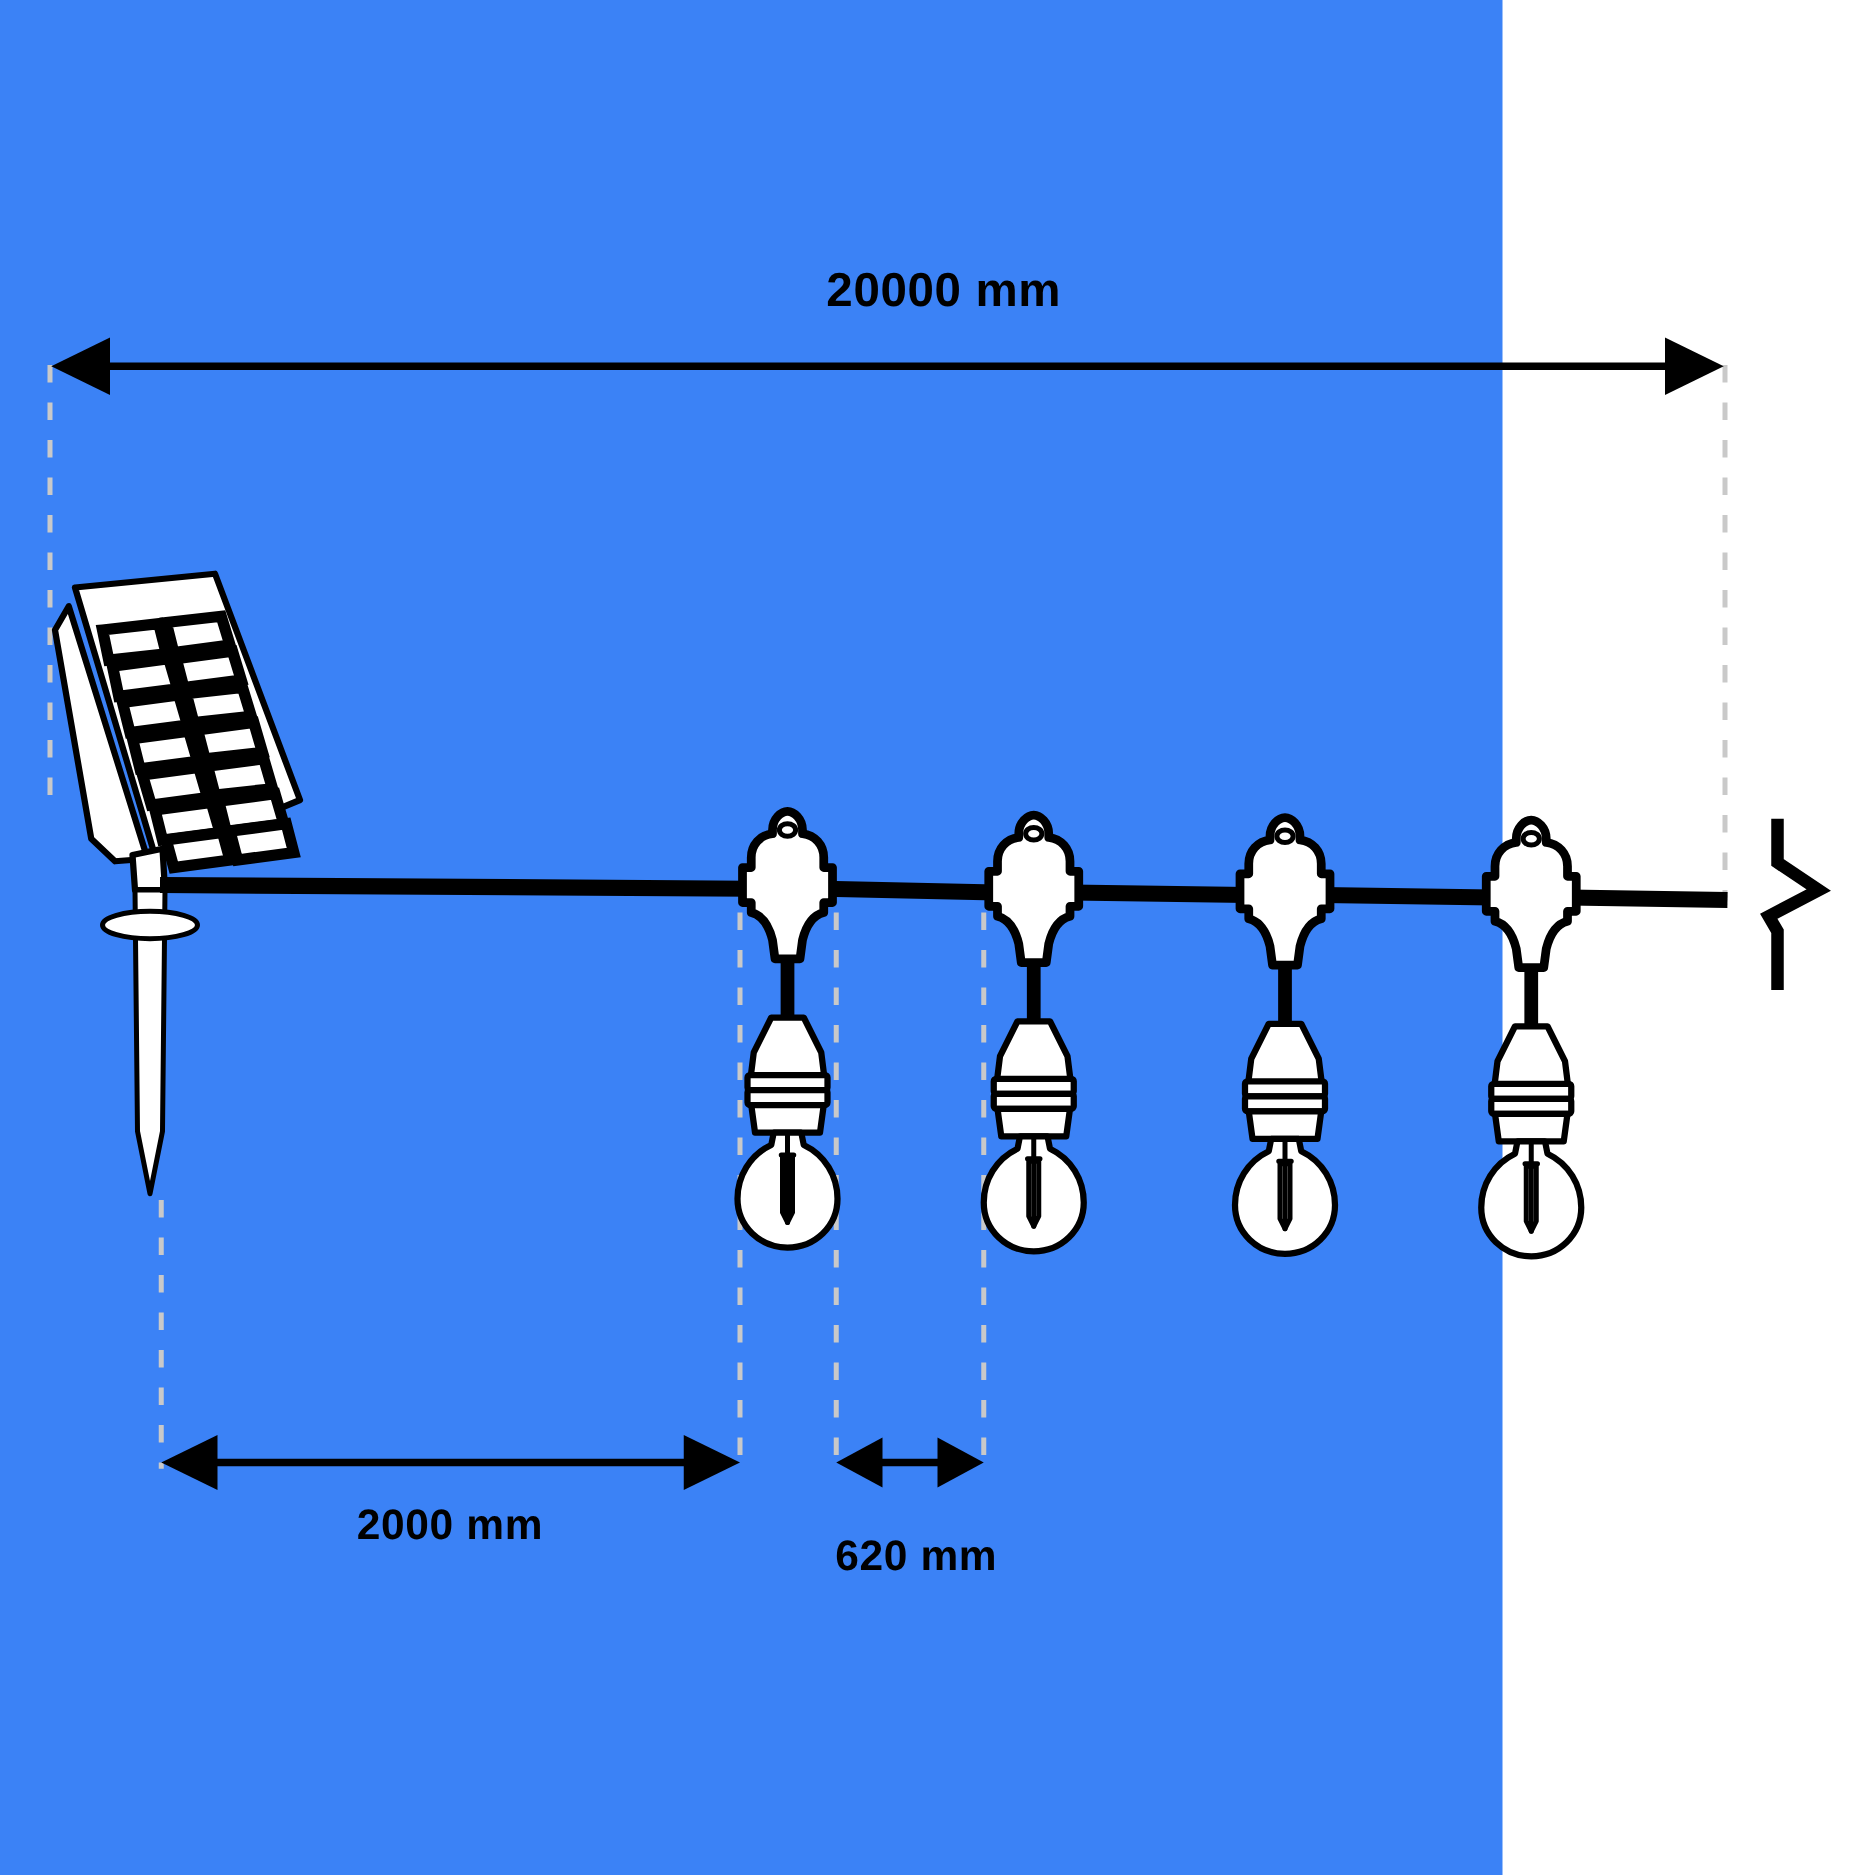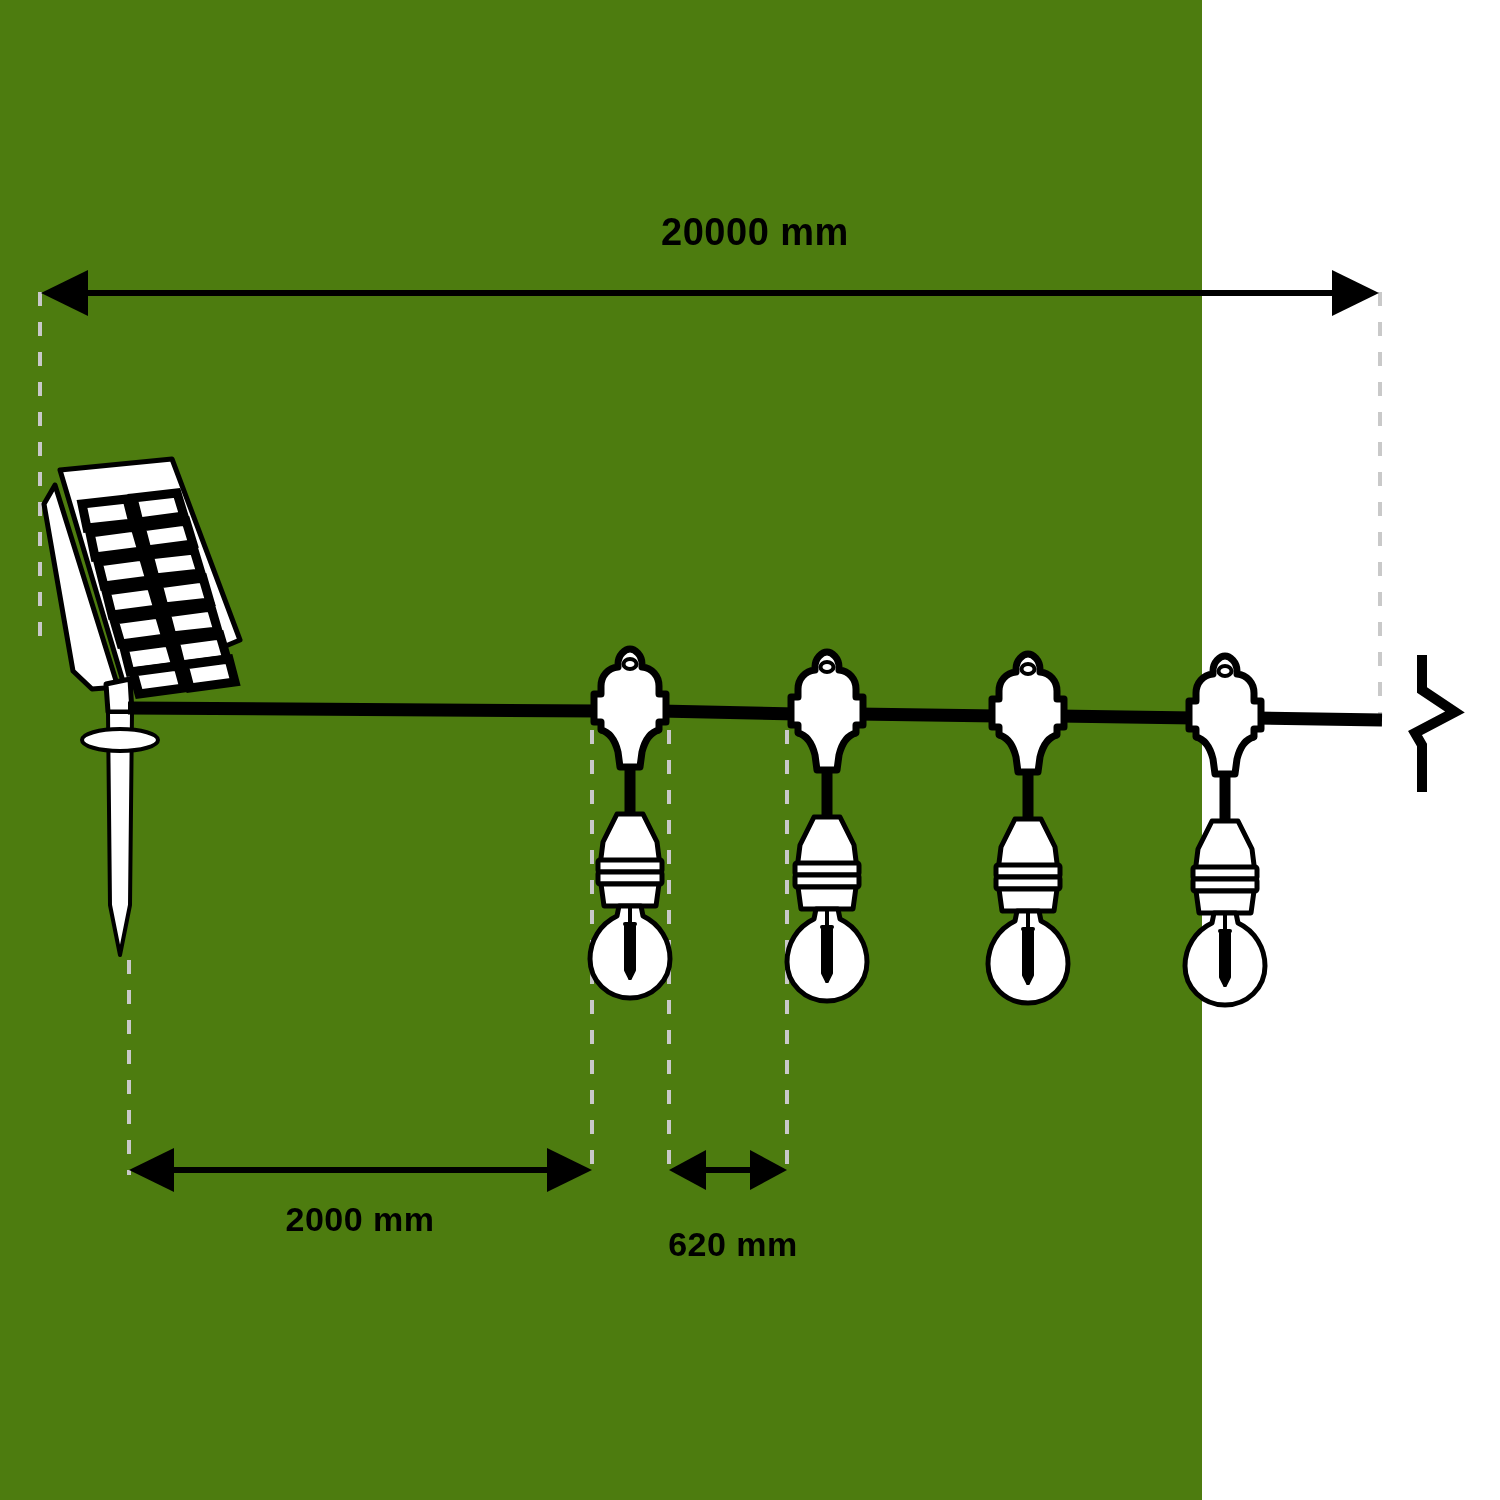"20000 mm" #diagram-root { background: #4d7c0f -> #3b82f6 }
